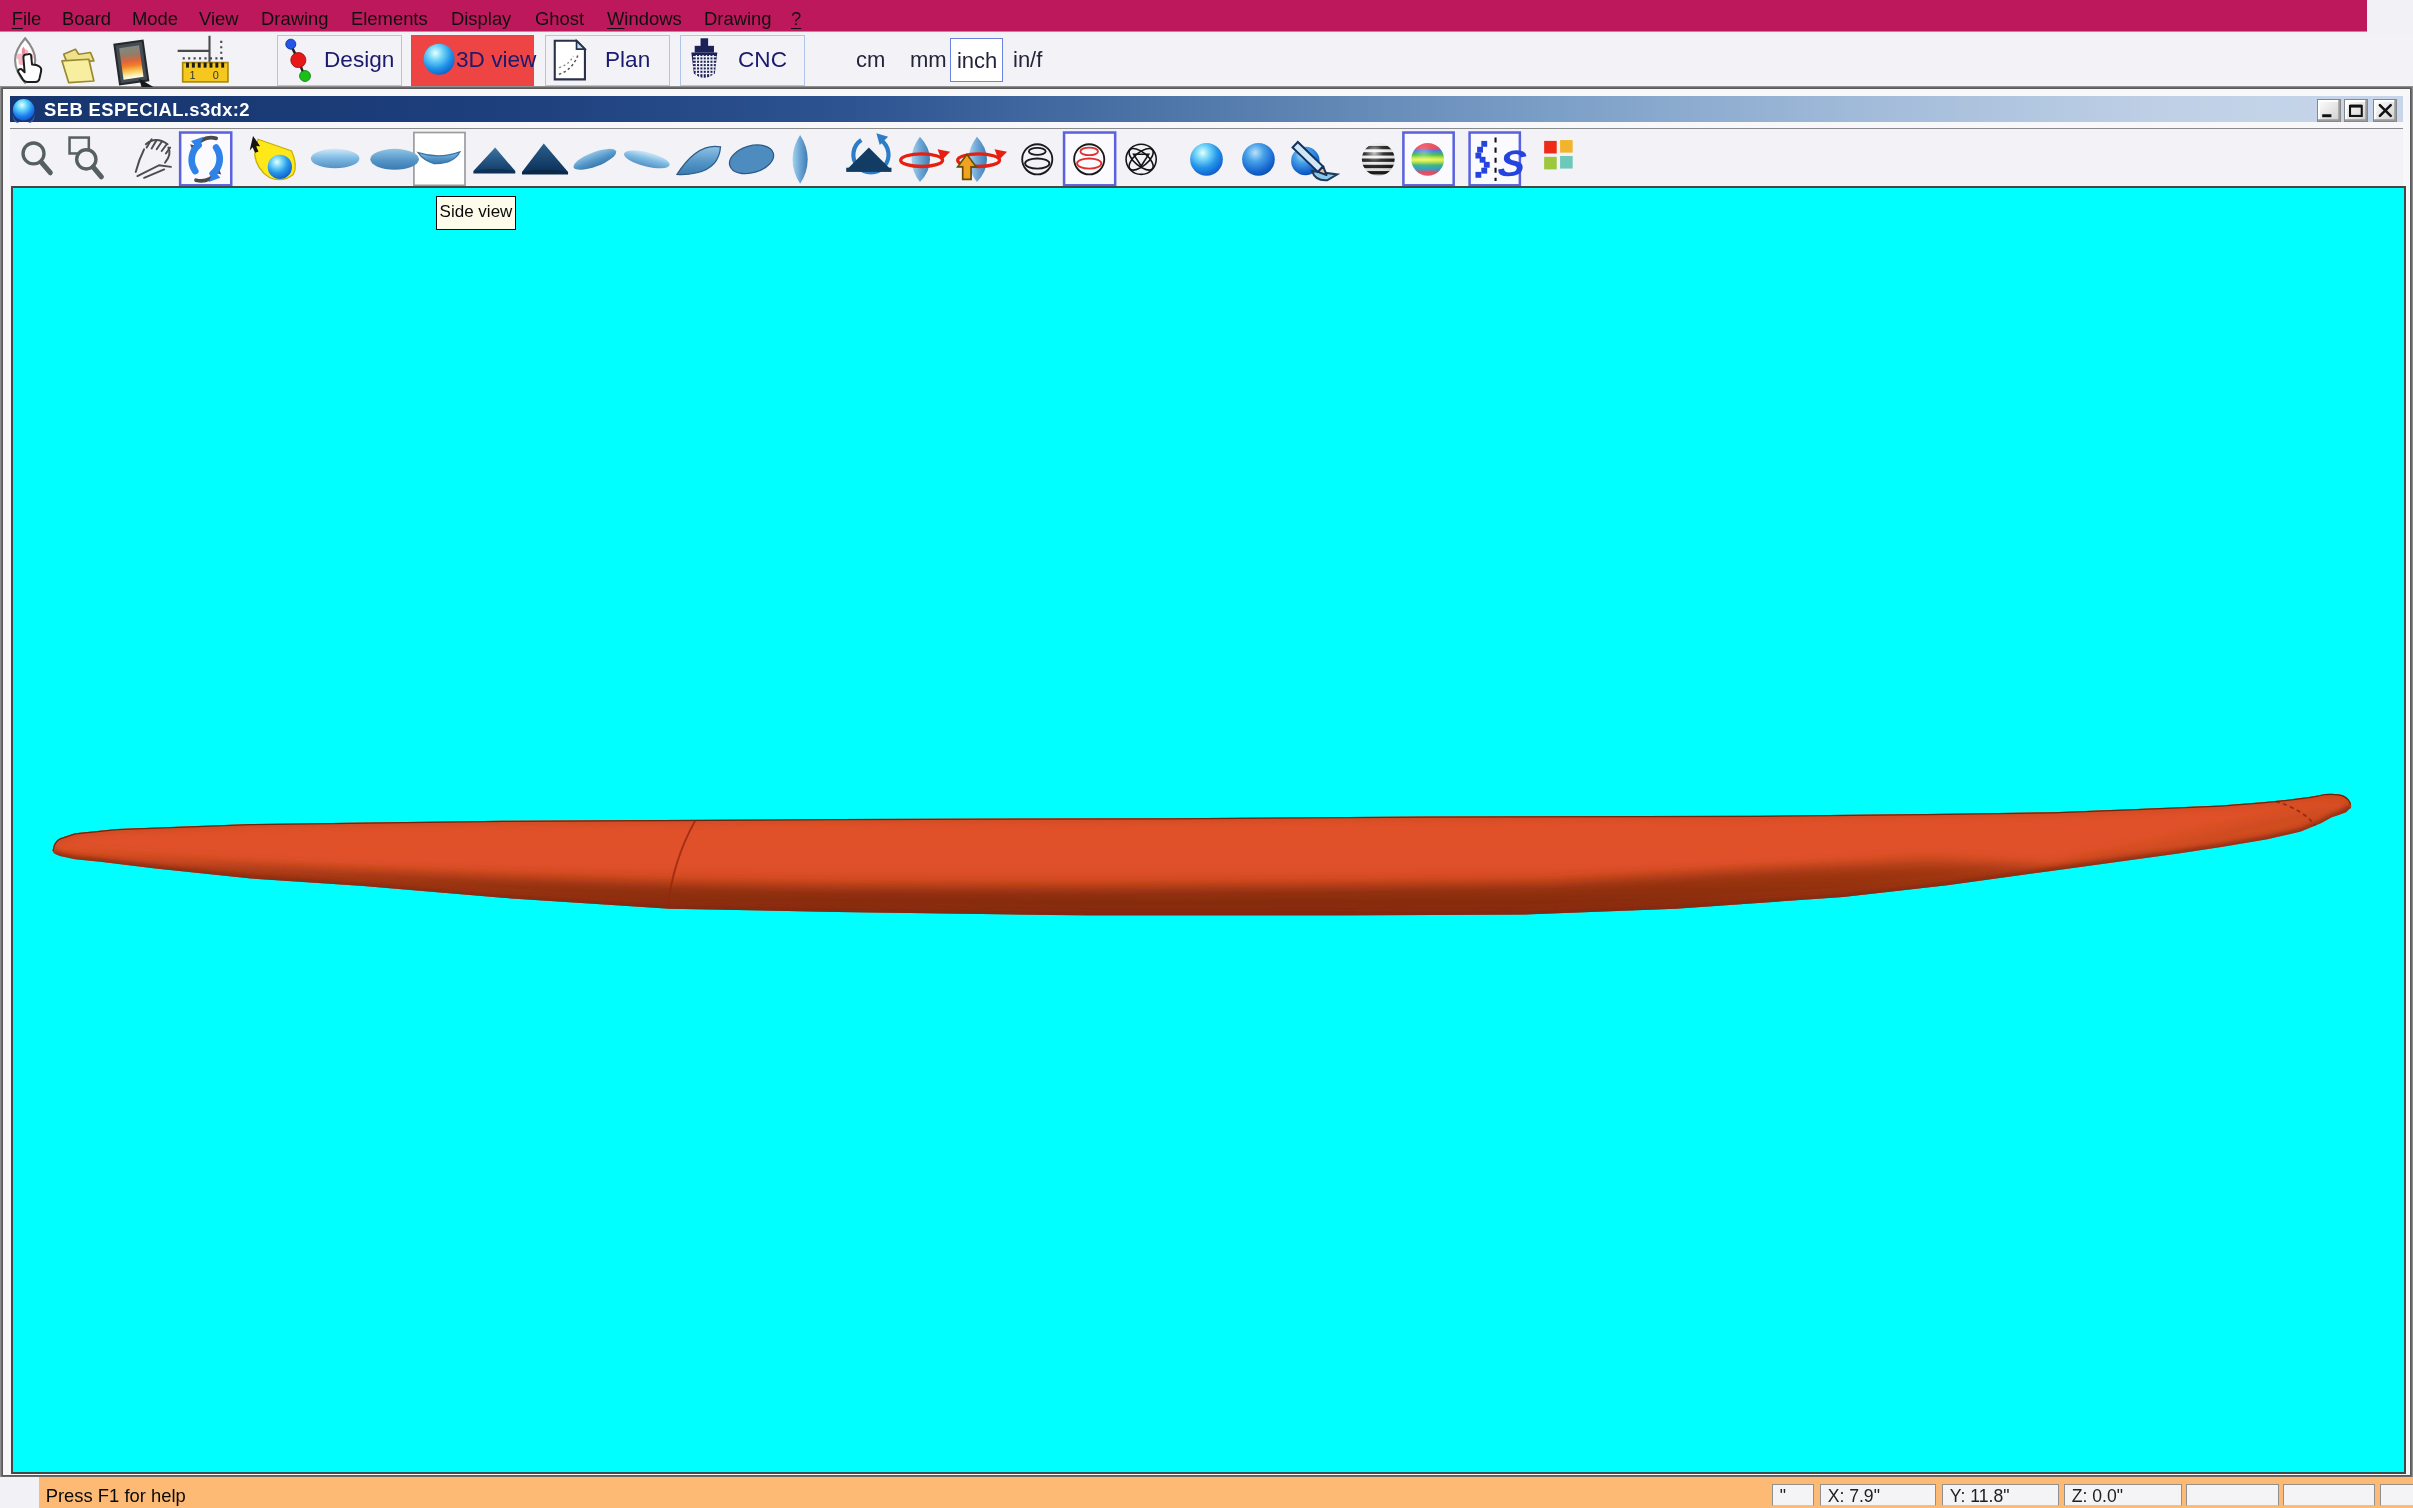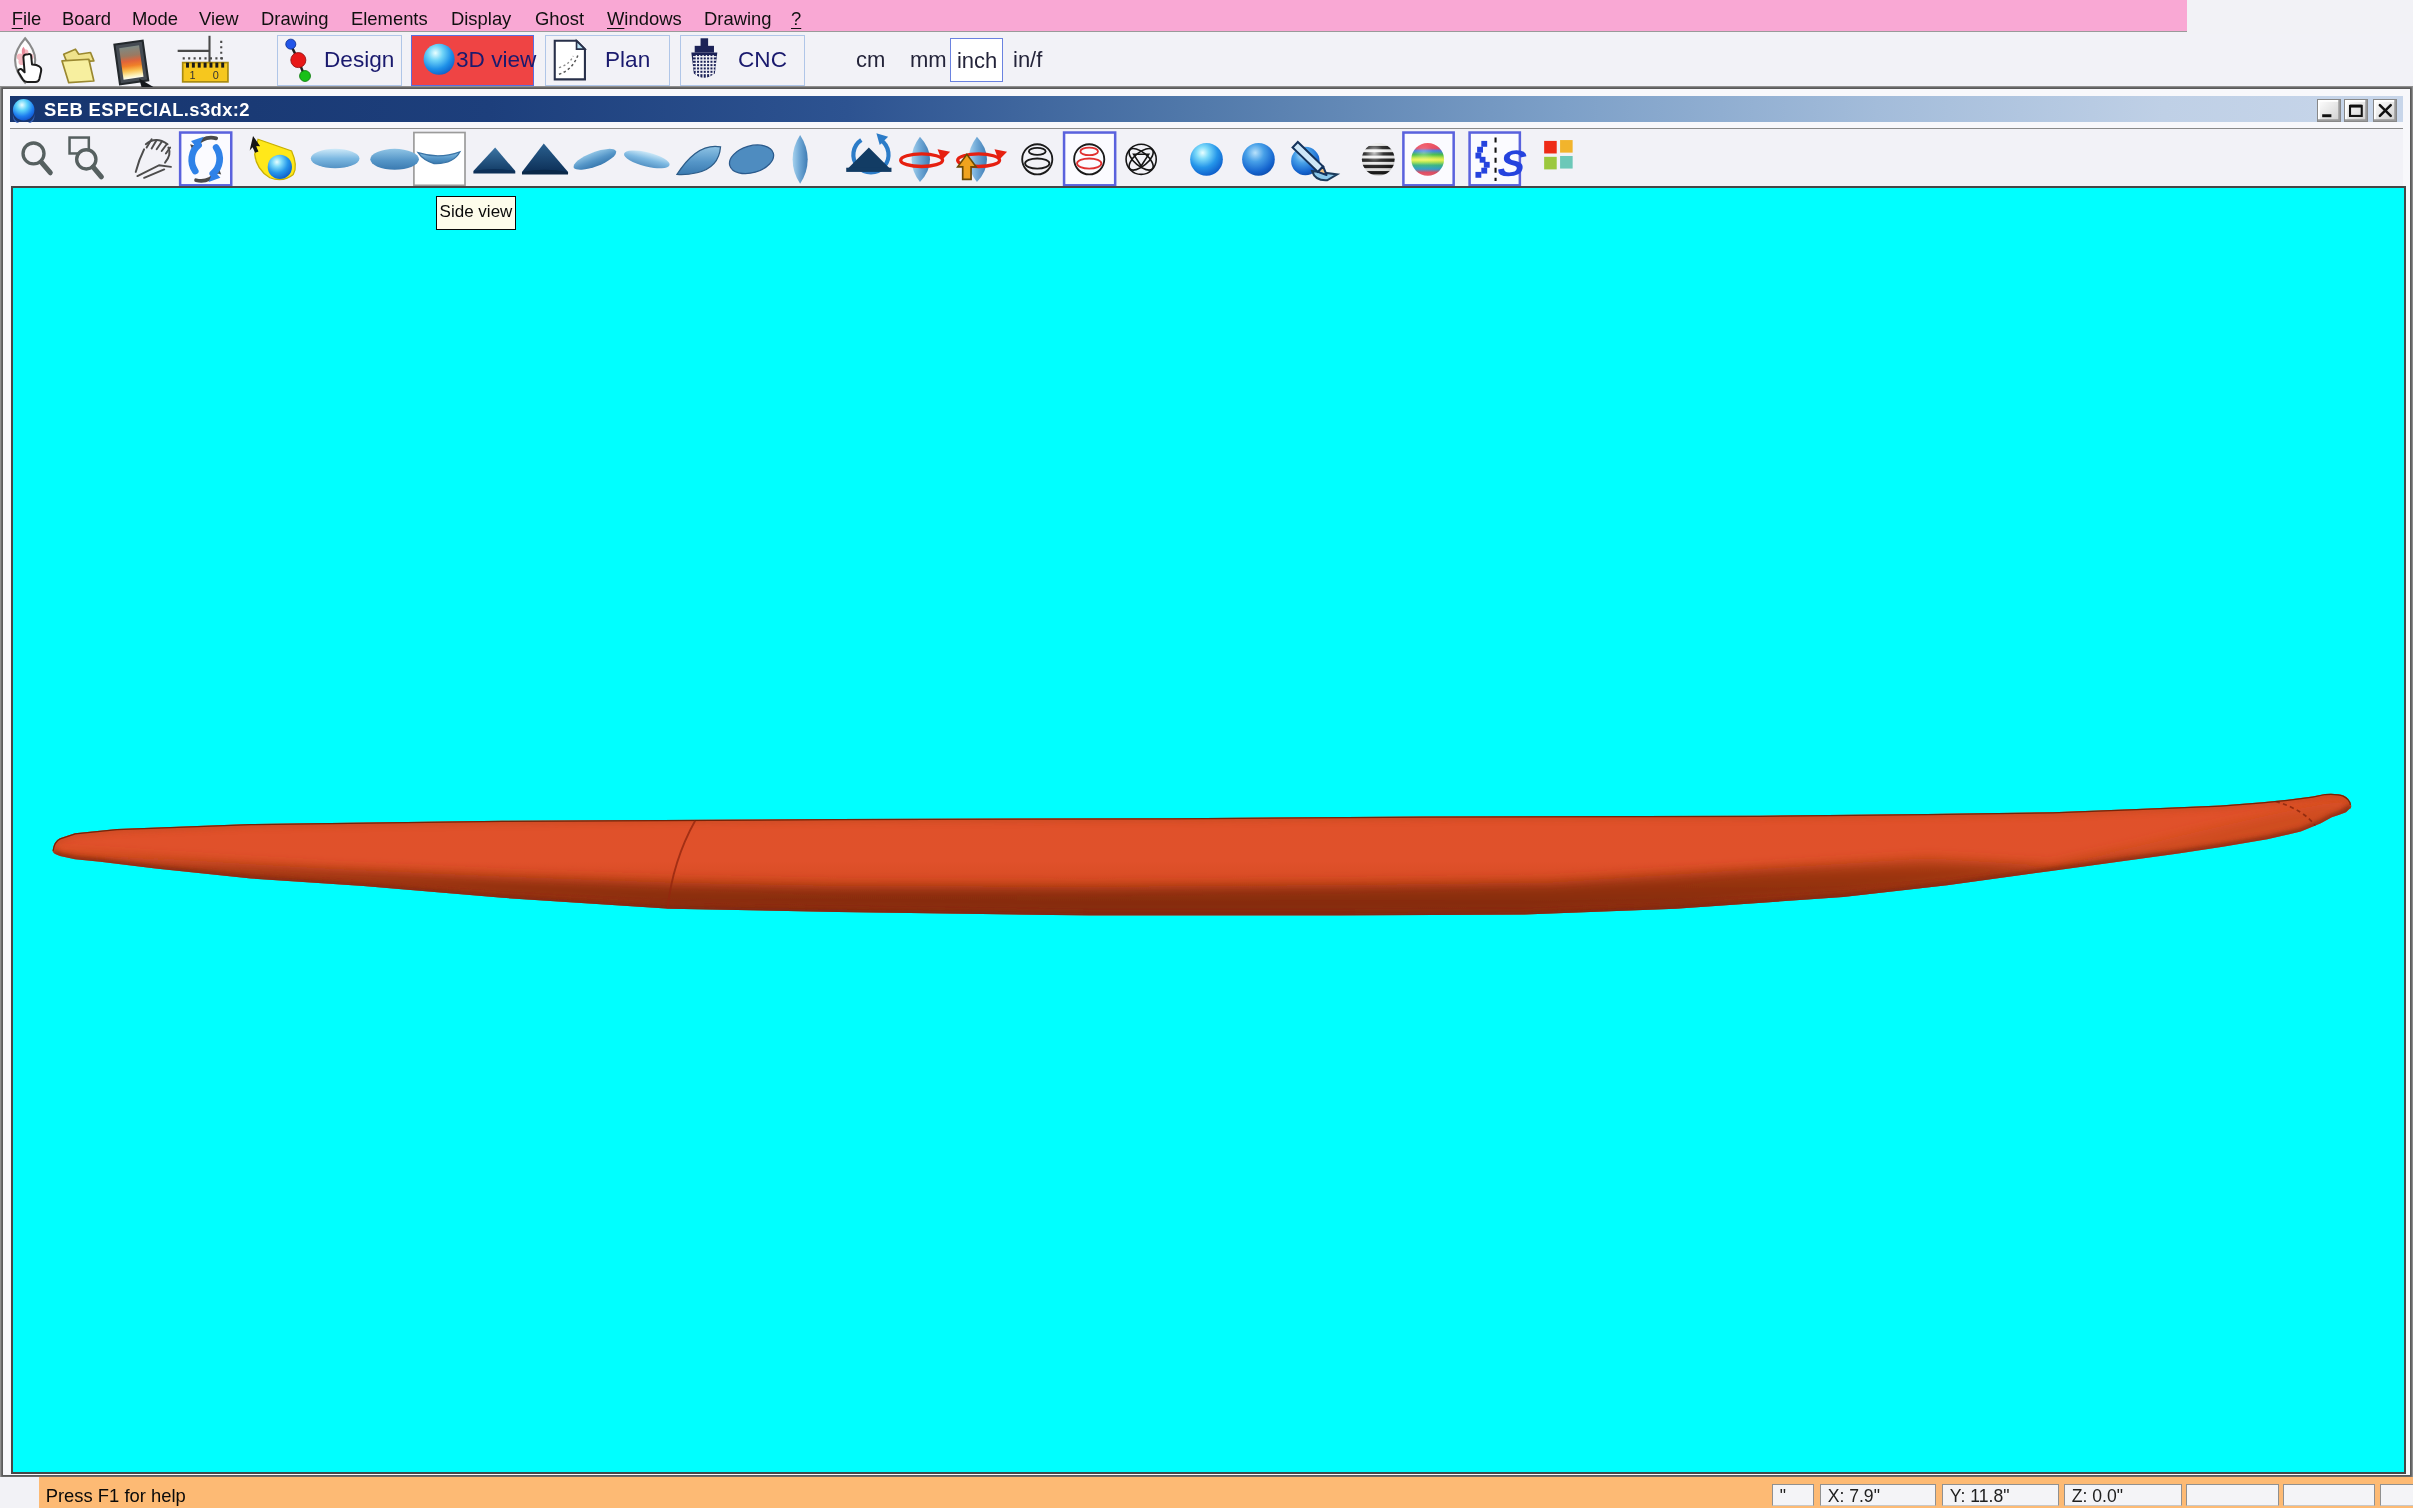"File" #menubar { background: #f9a8d4 -> #be185d; width: 2187px -> 2367px }
